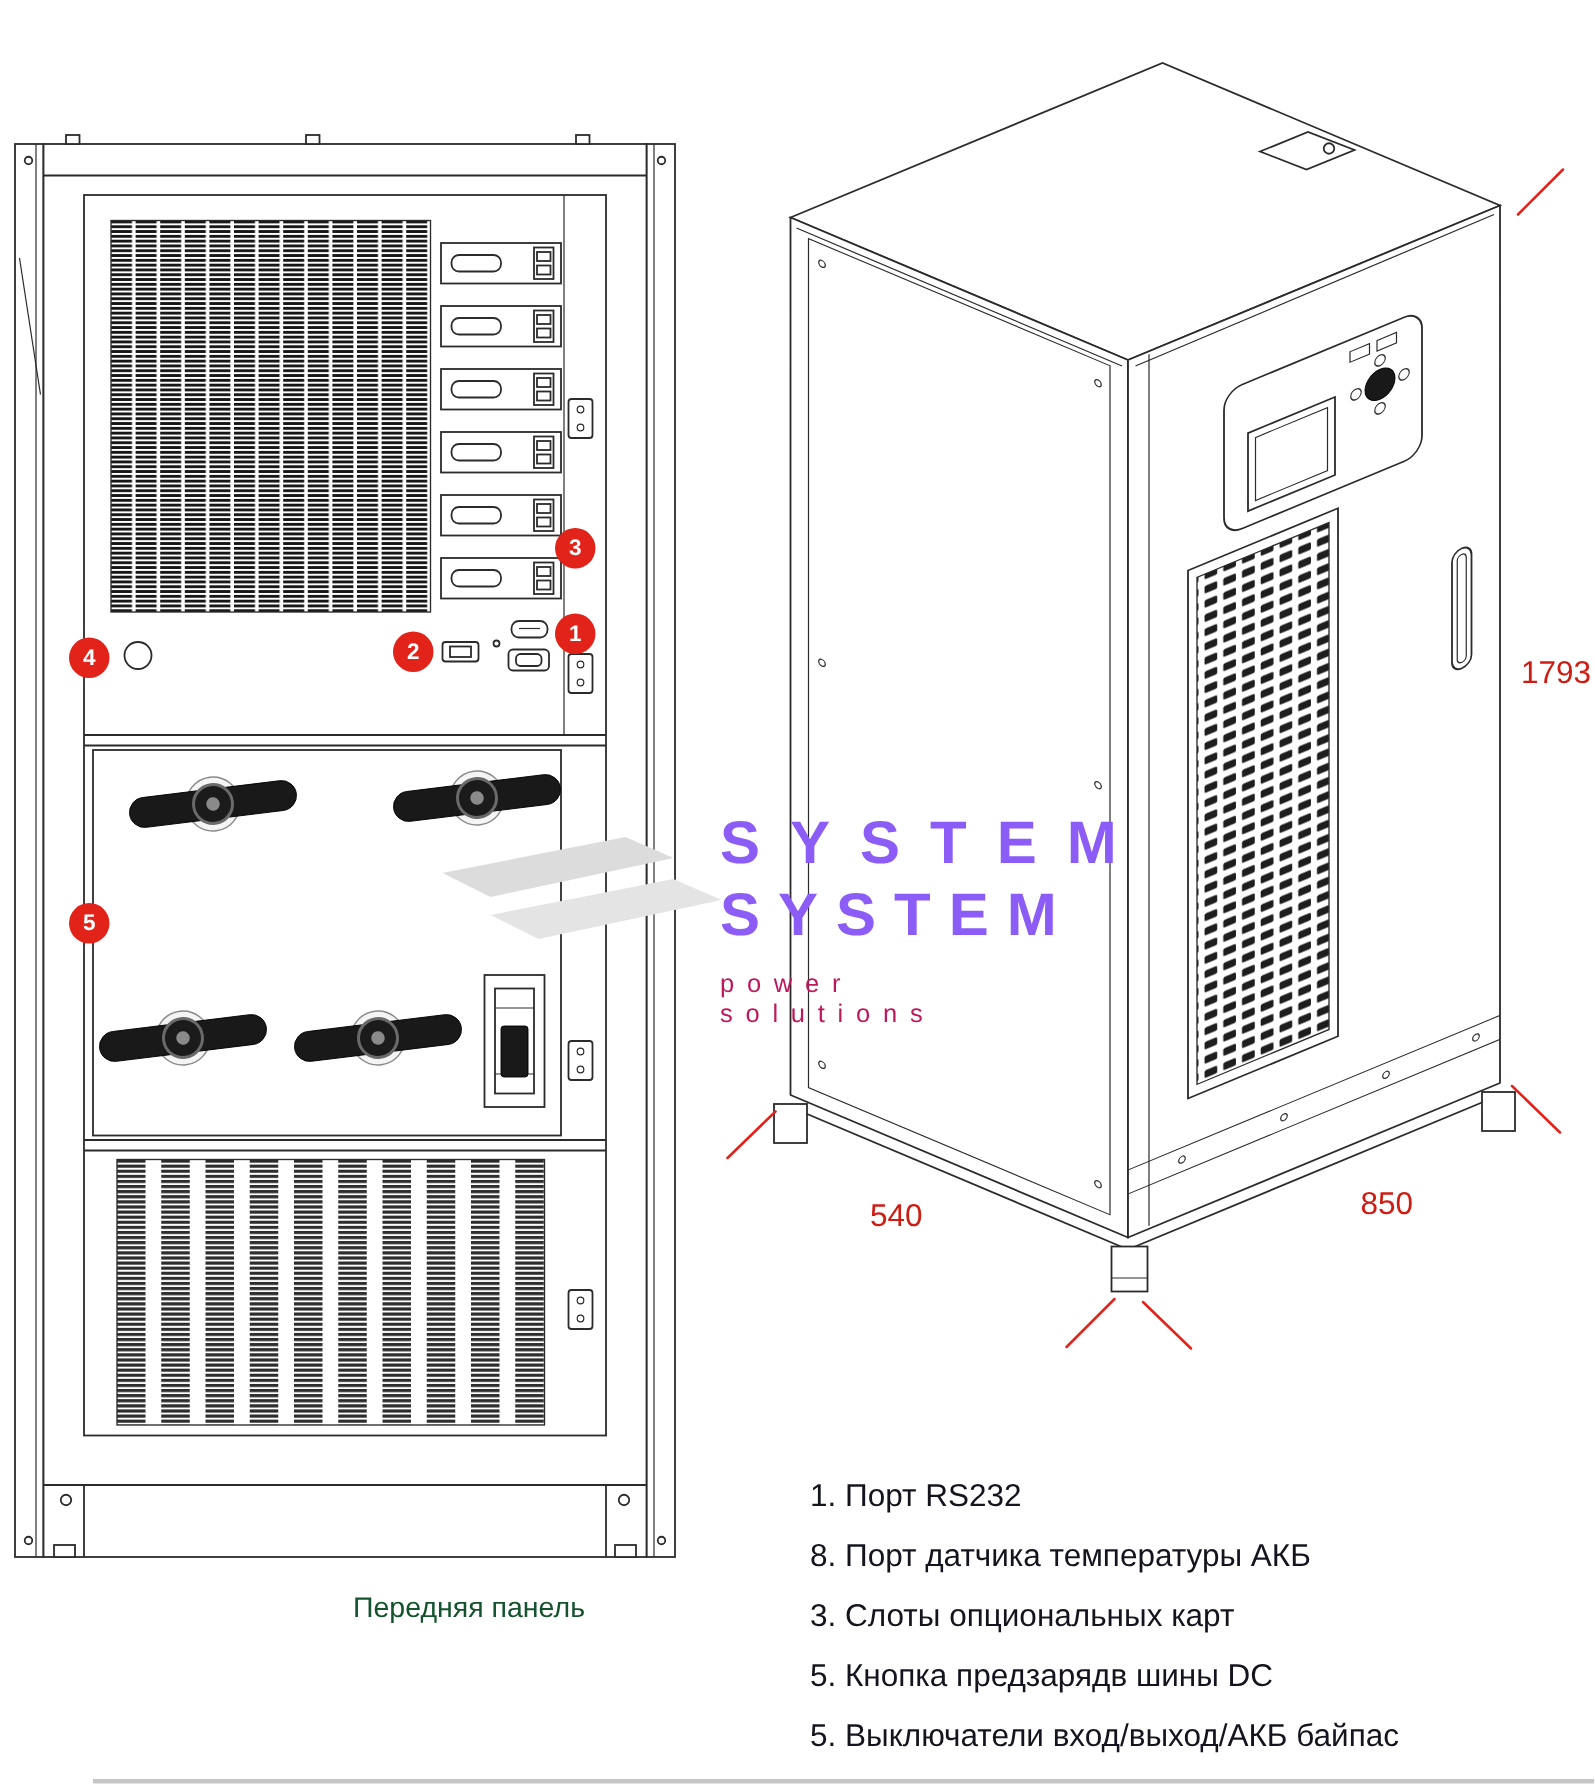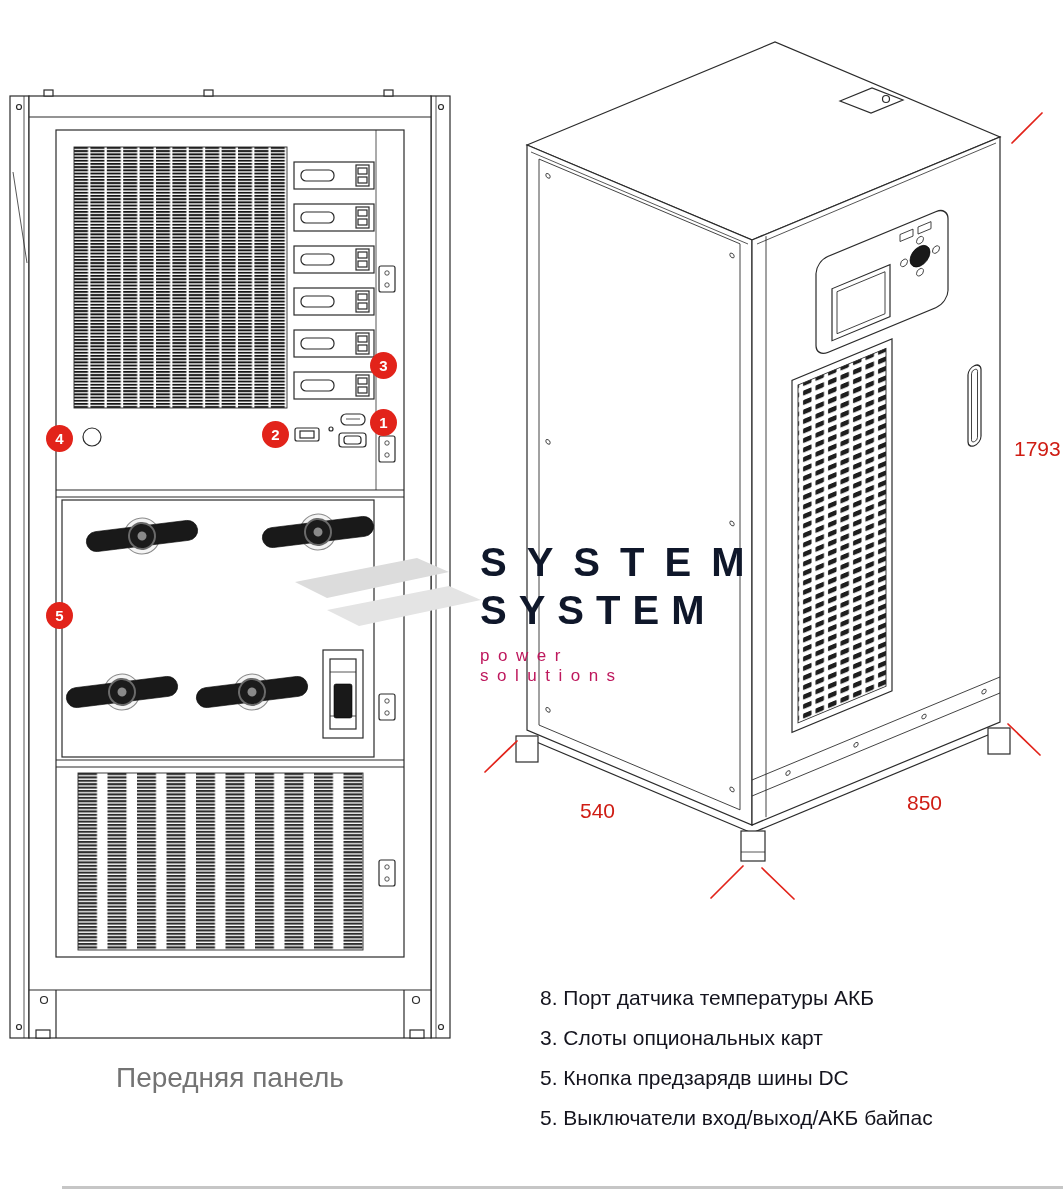"SYSTEM" .wm-line { color: #0f172a -> #8b5cf6 }
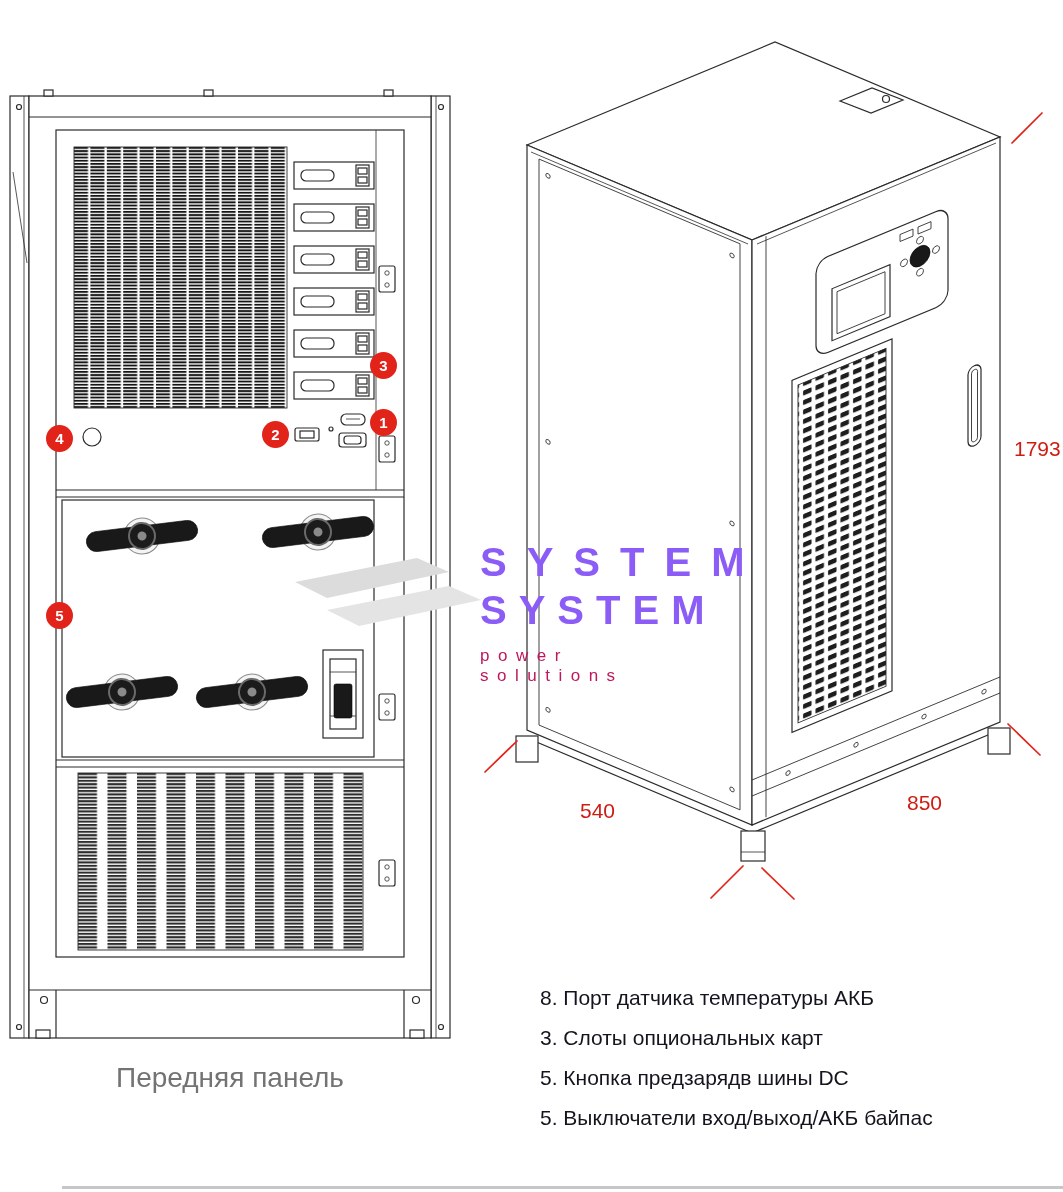"1. Порт RS232" div.legend-item { html: none -> <div>1. Порт RS232</div> }
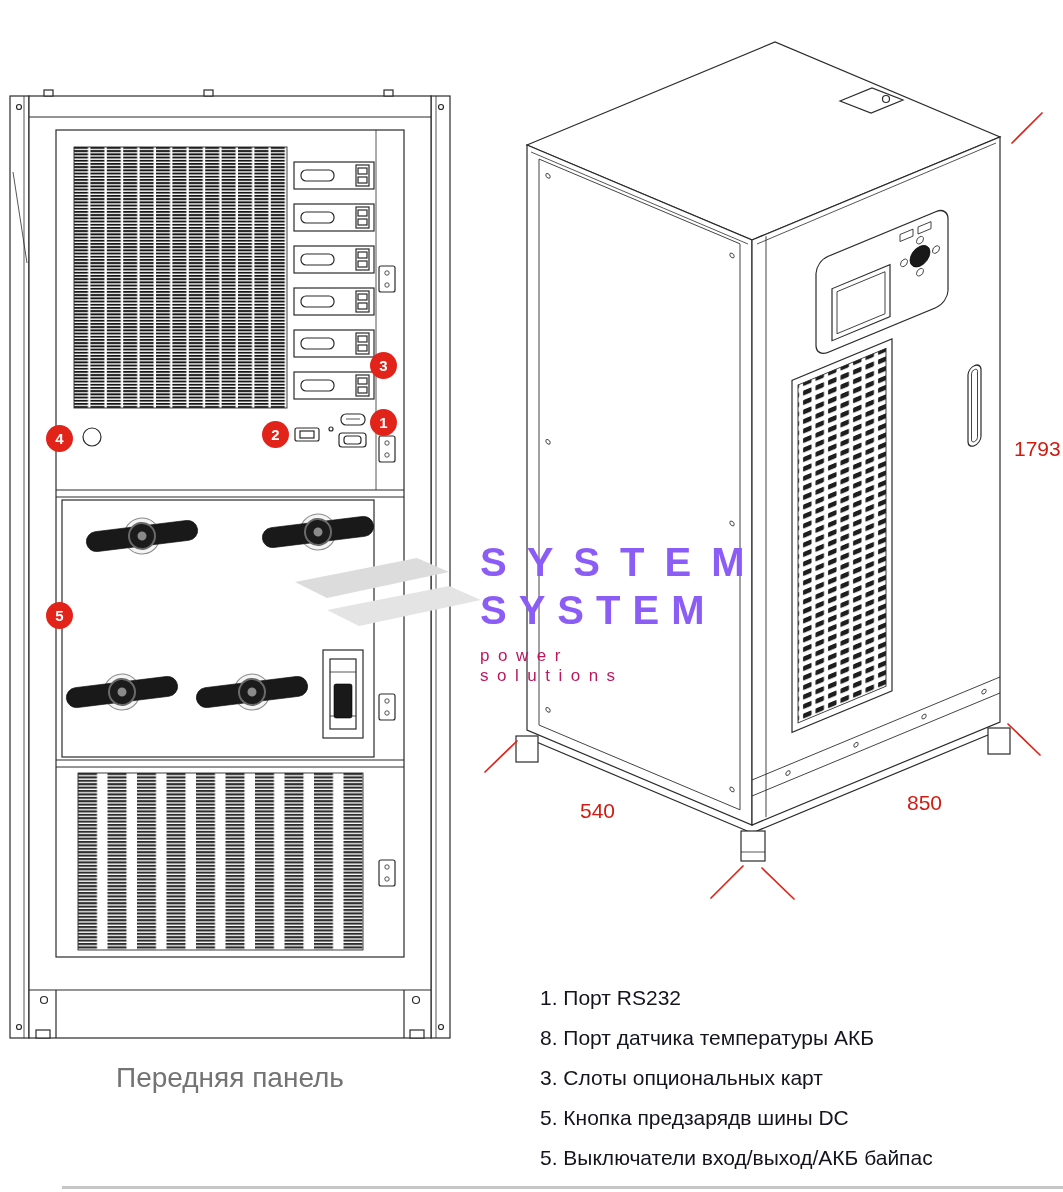"Передняя панель" .caption { color: #737373 -> #14532d; font-size: 28px -> 19px; text-align: center -> right }
